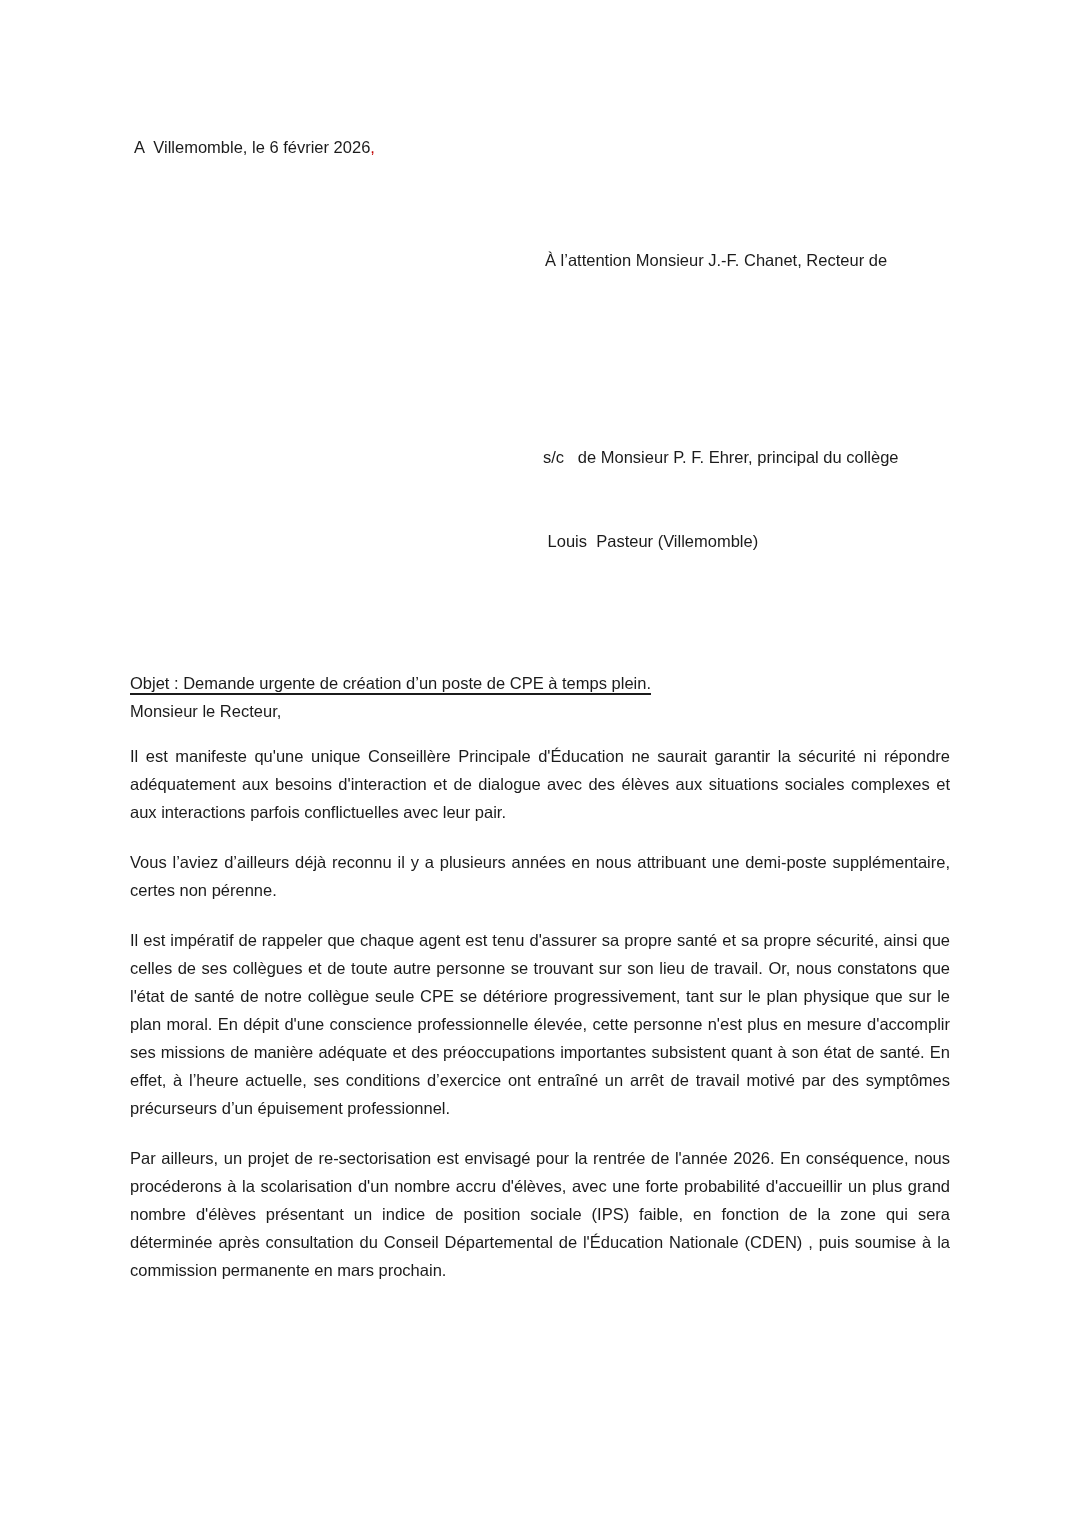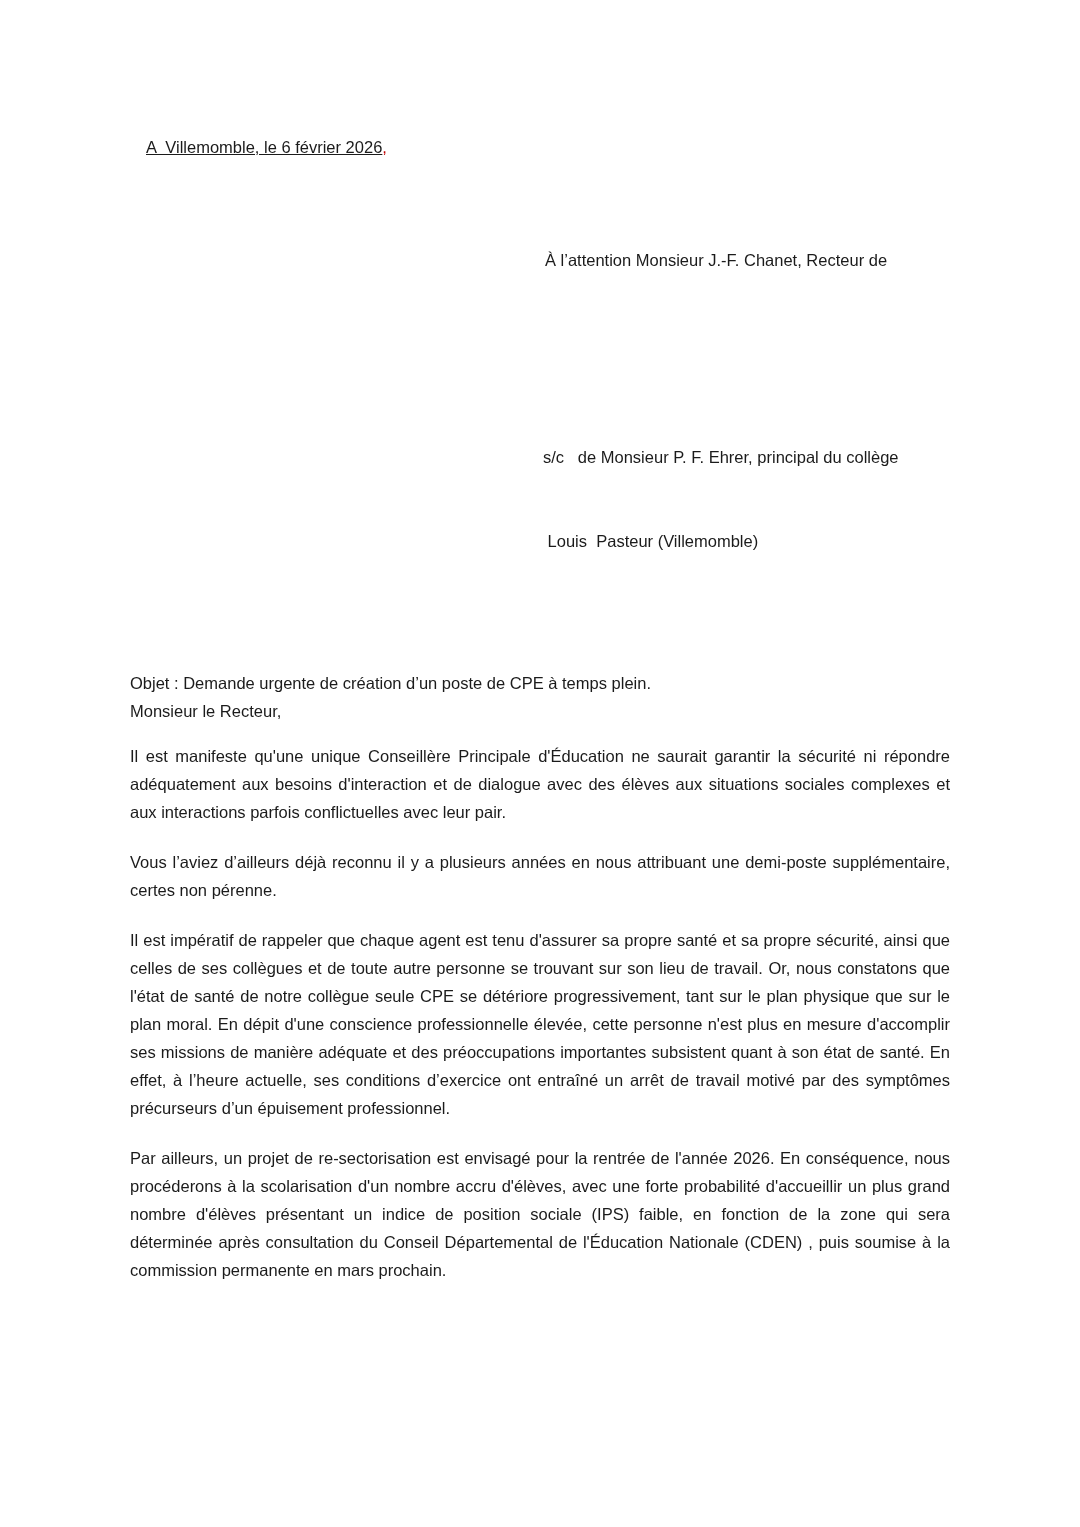"A Villemomble, le 6 février" .date-line { margin-left: 16px -> 4px; text-decoration: underline -> none }
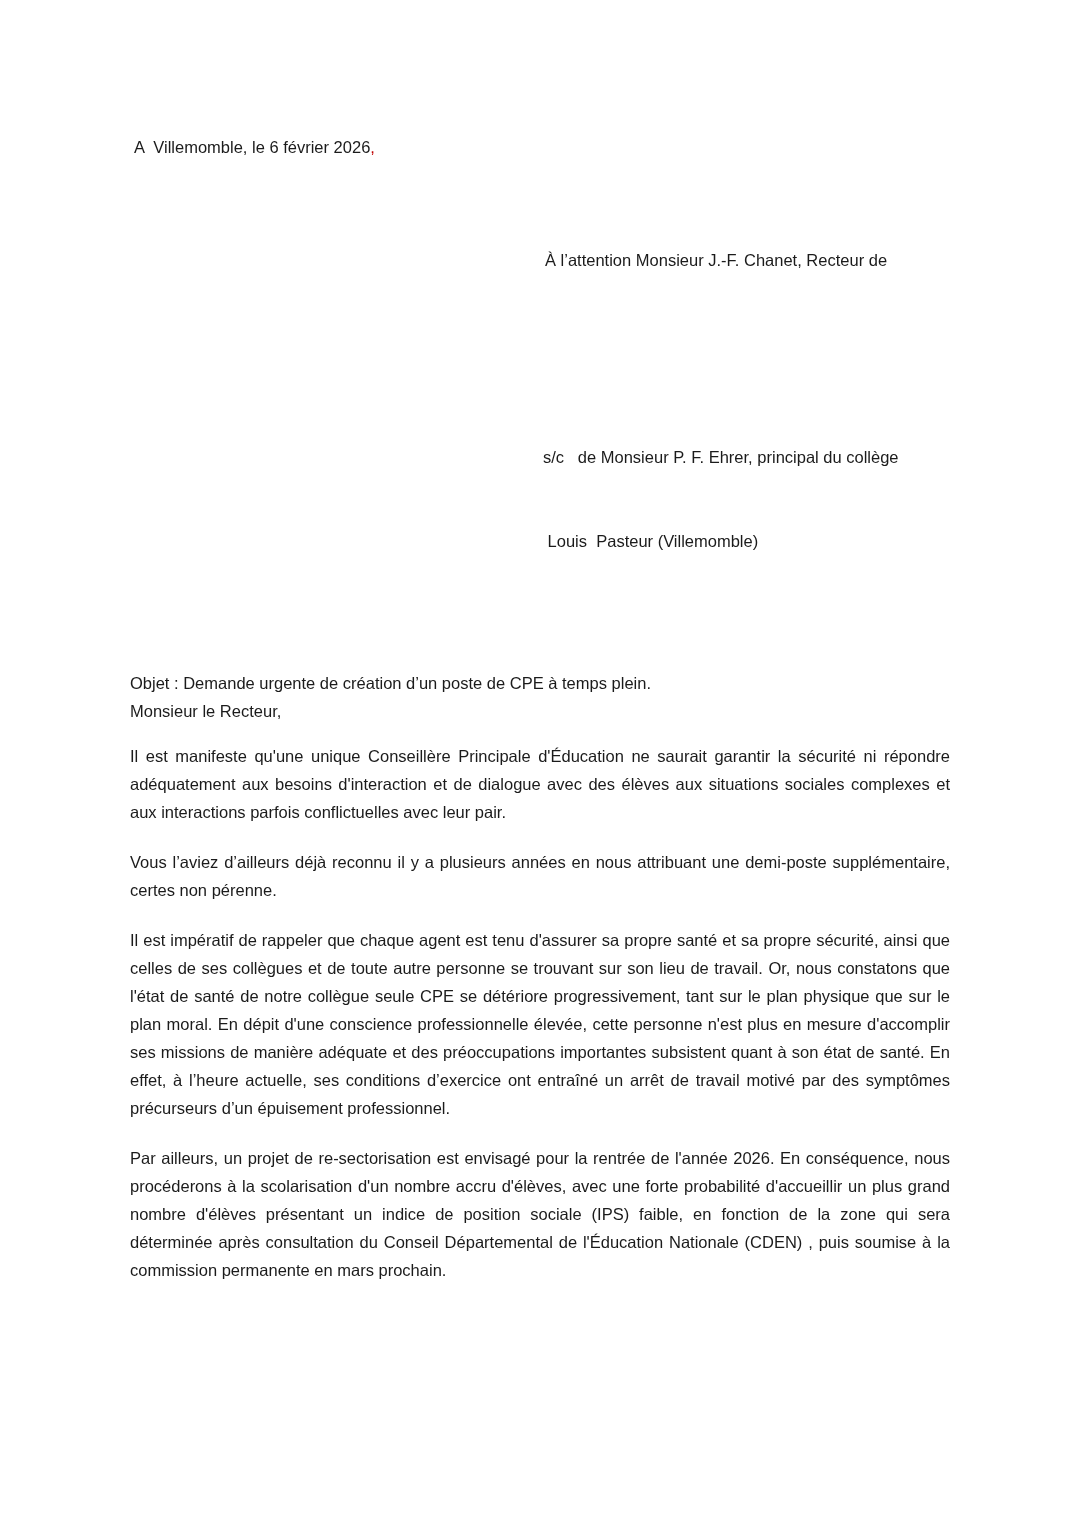"Objet : Demande urgente de" .subject-line span { text-decoration: none -> underline }
